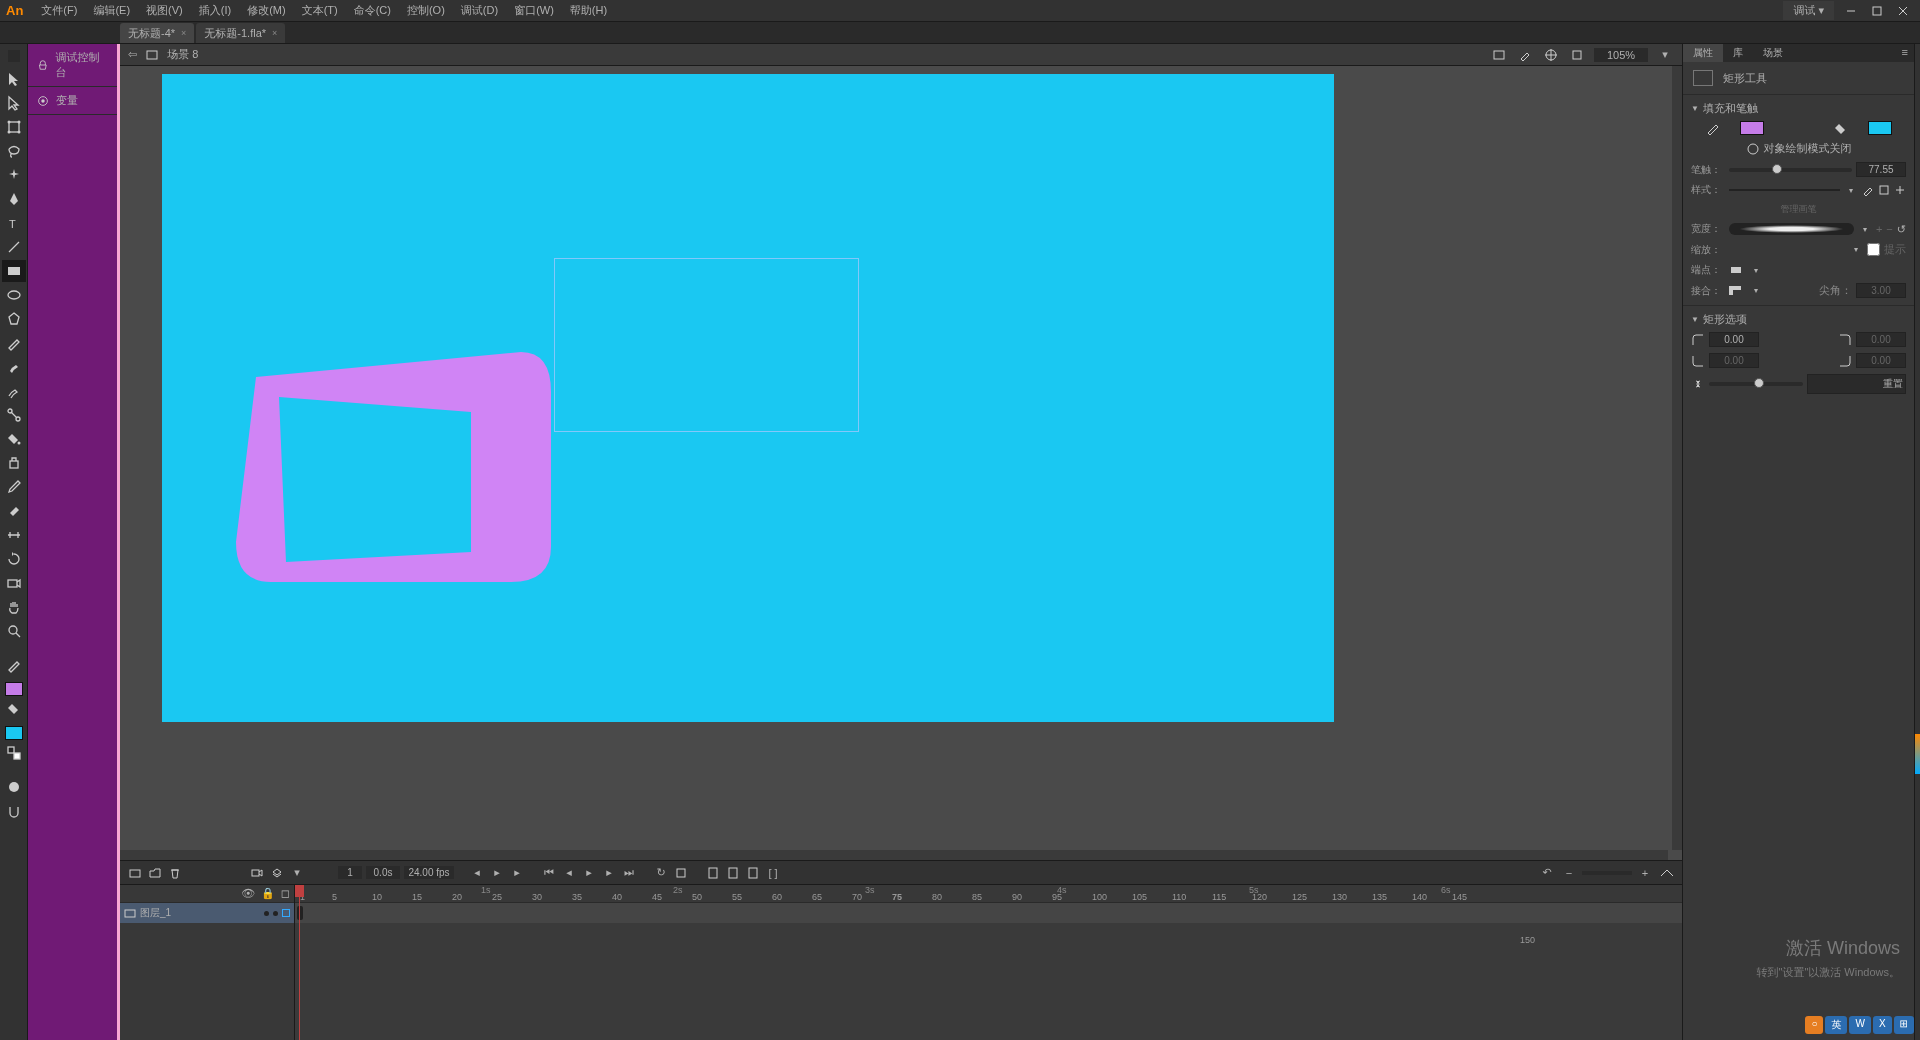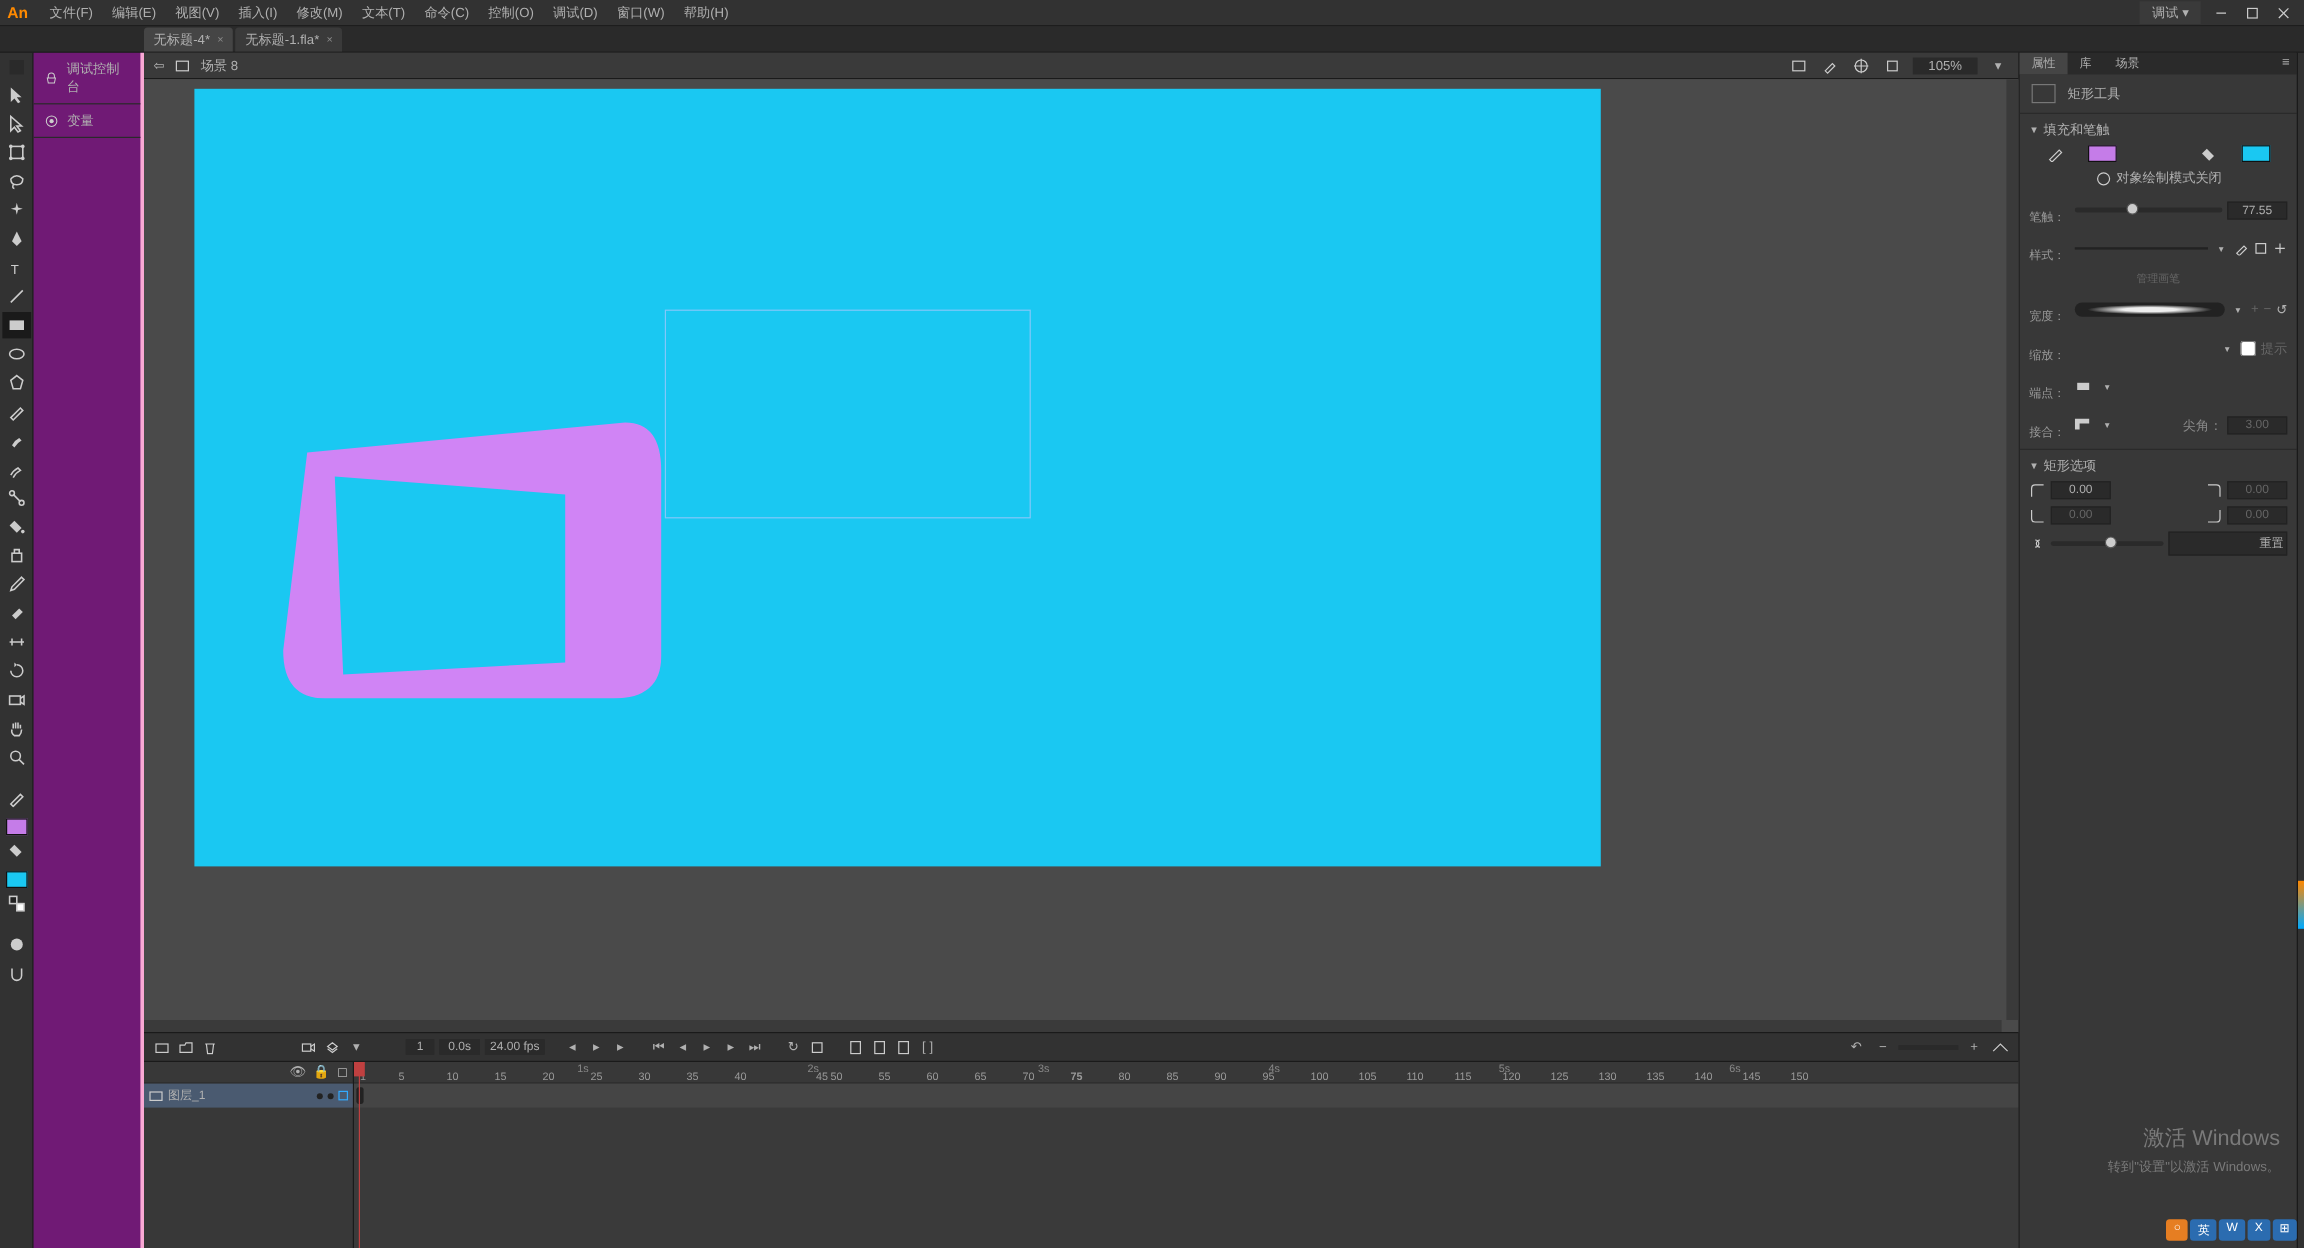"笔触：" .rp-row .lbl { margin-top: 12px -> none }
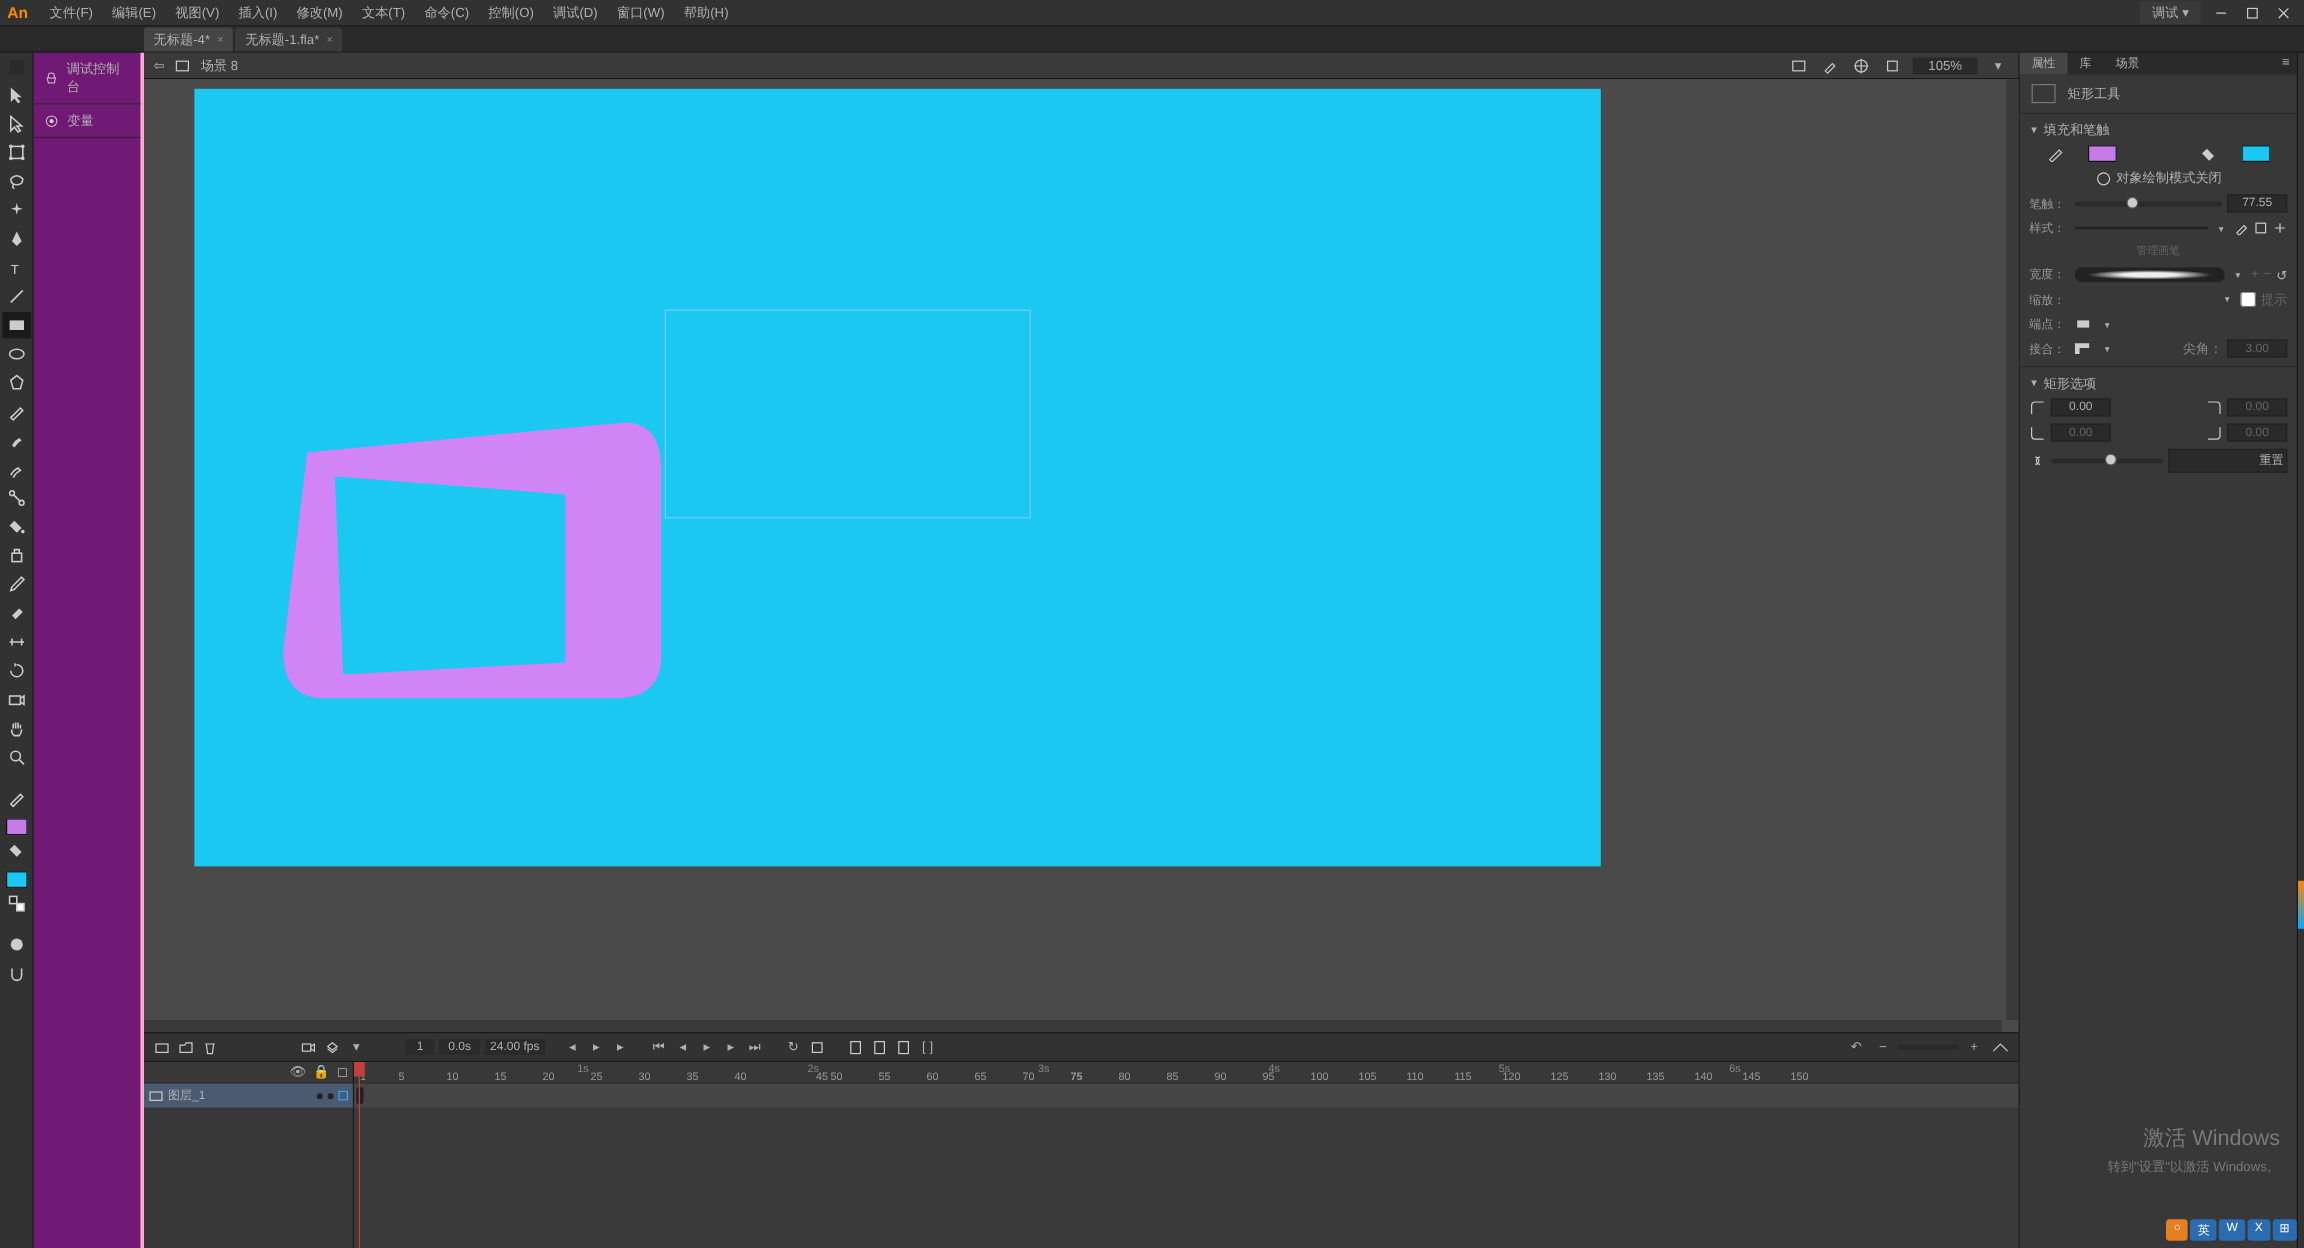"45" div.num { margin-left: 28px -> none }
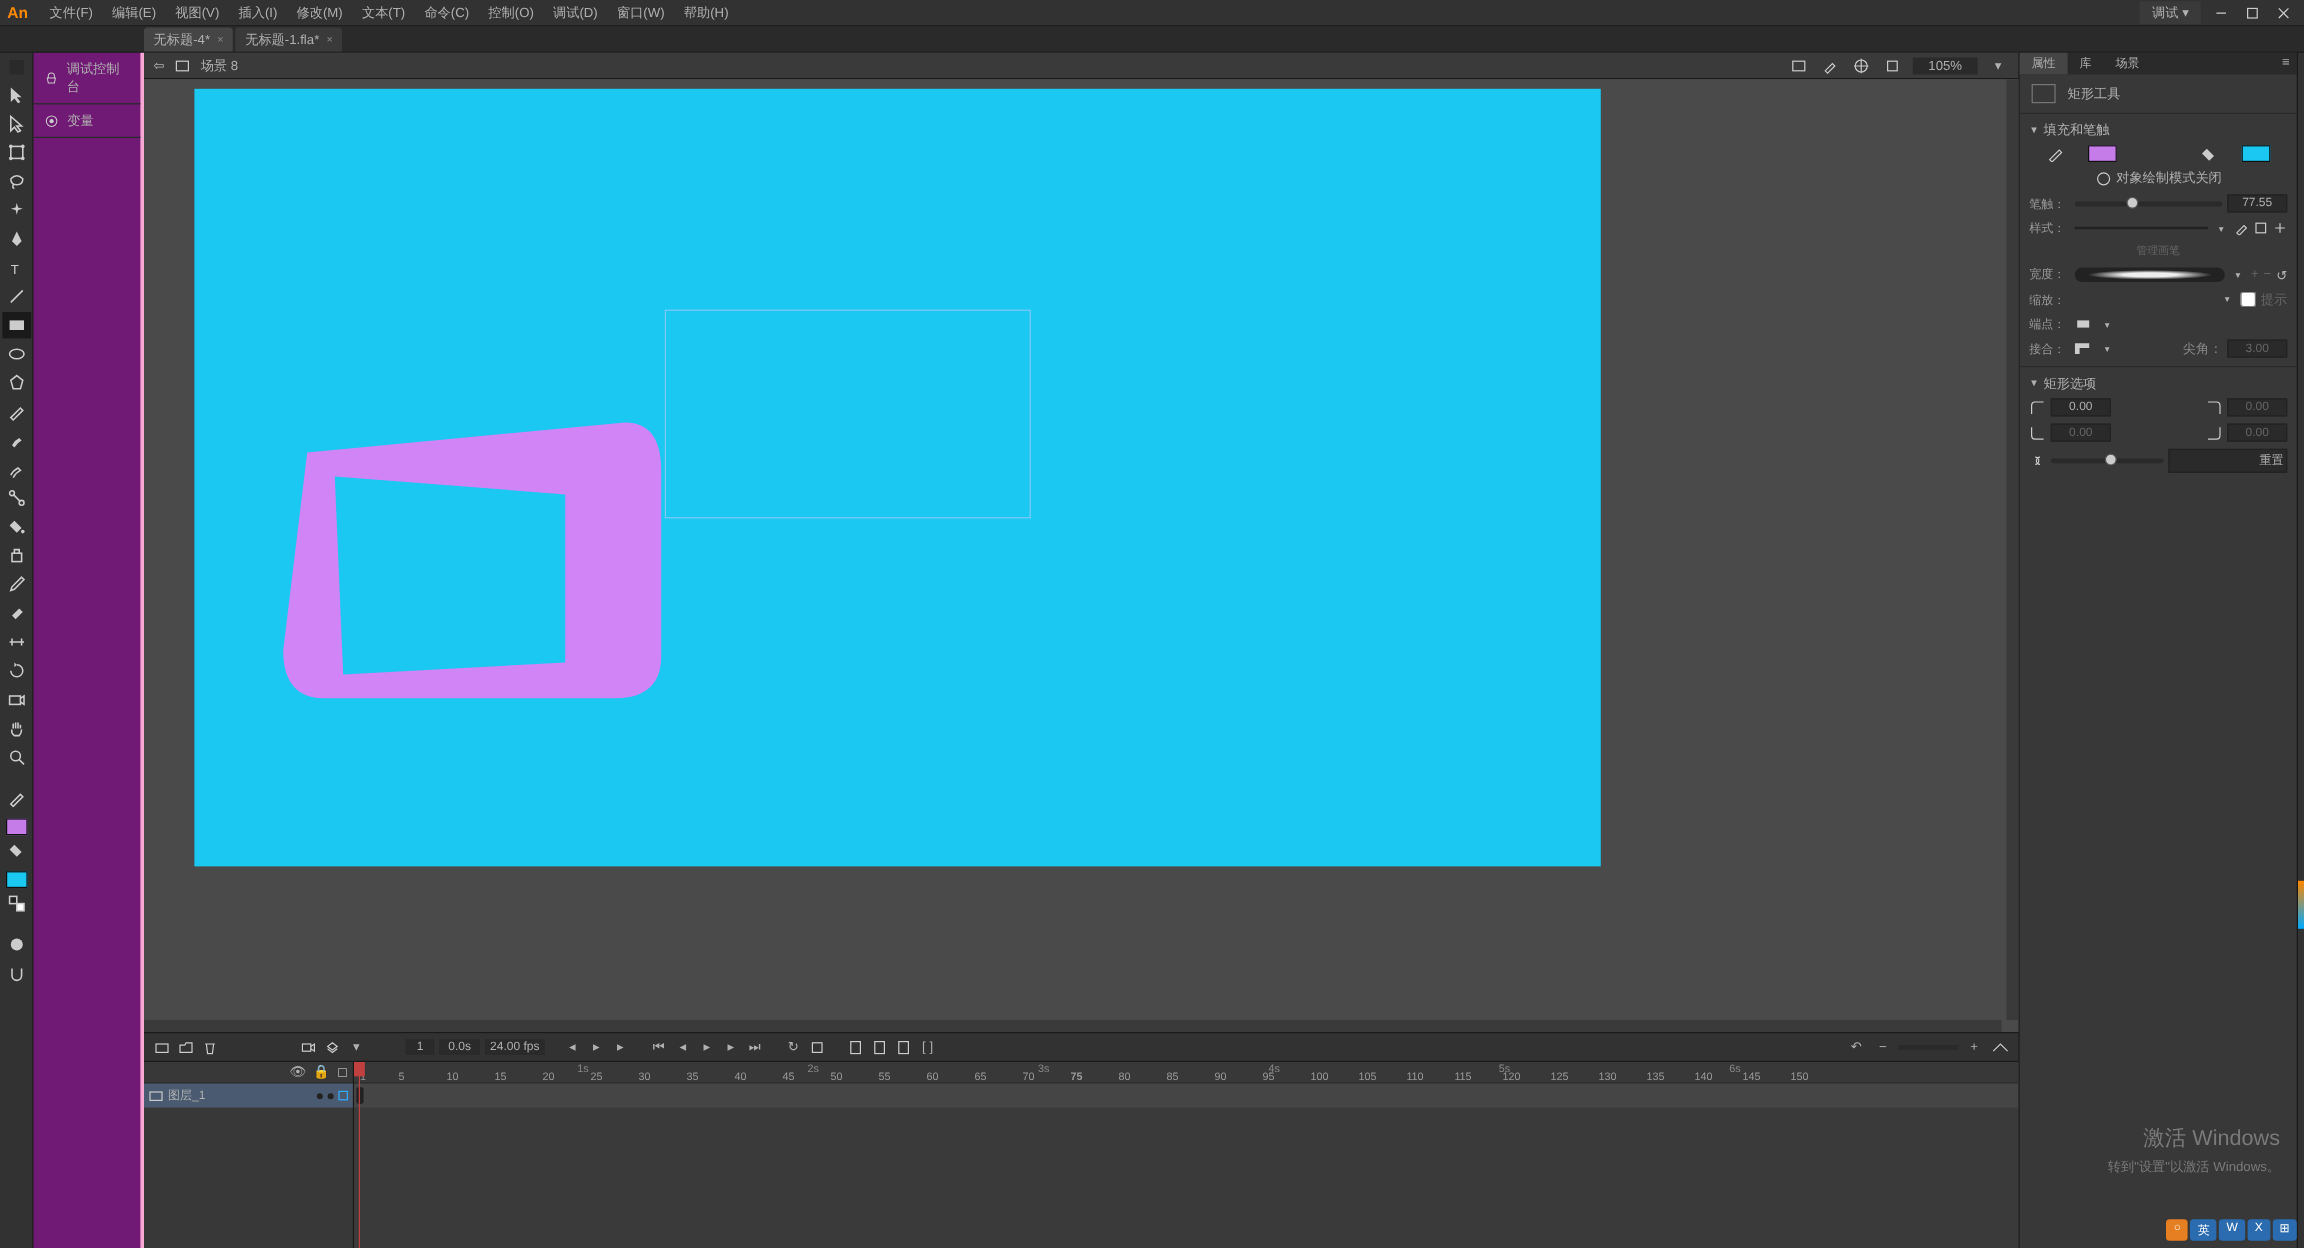"150" div.num { left: 1197px -> 1225px; margin-top: none -> 43px }
